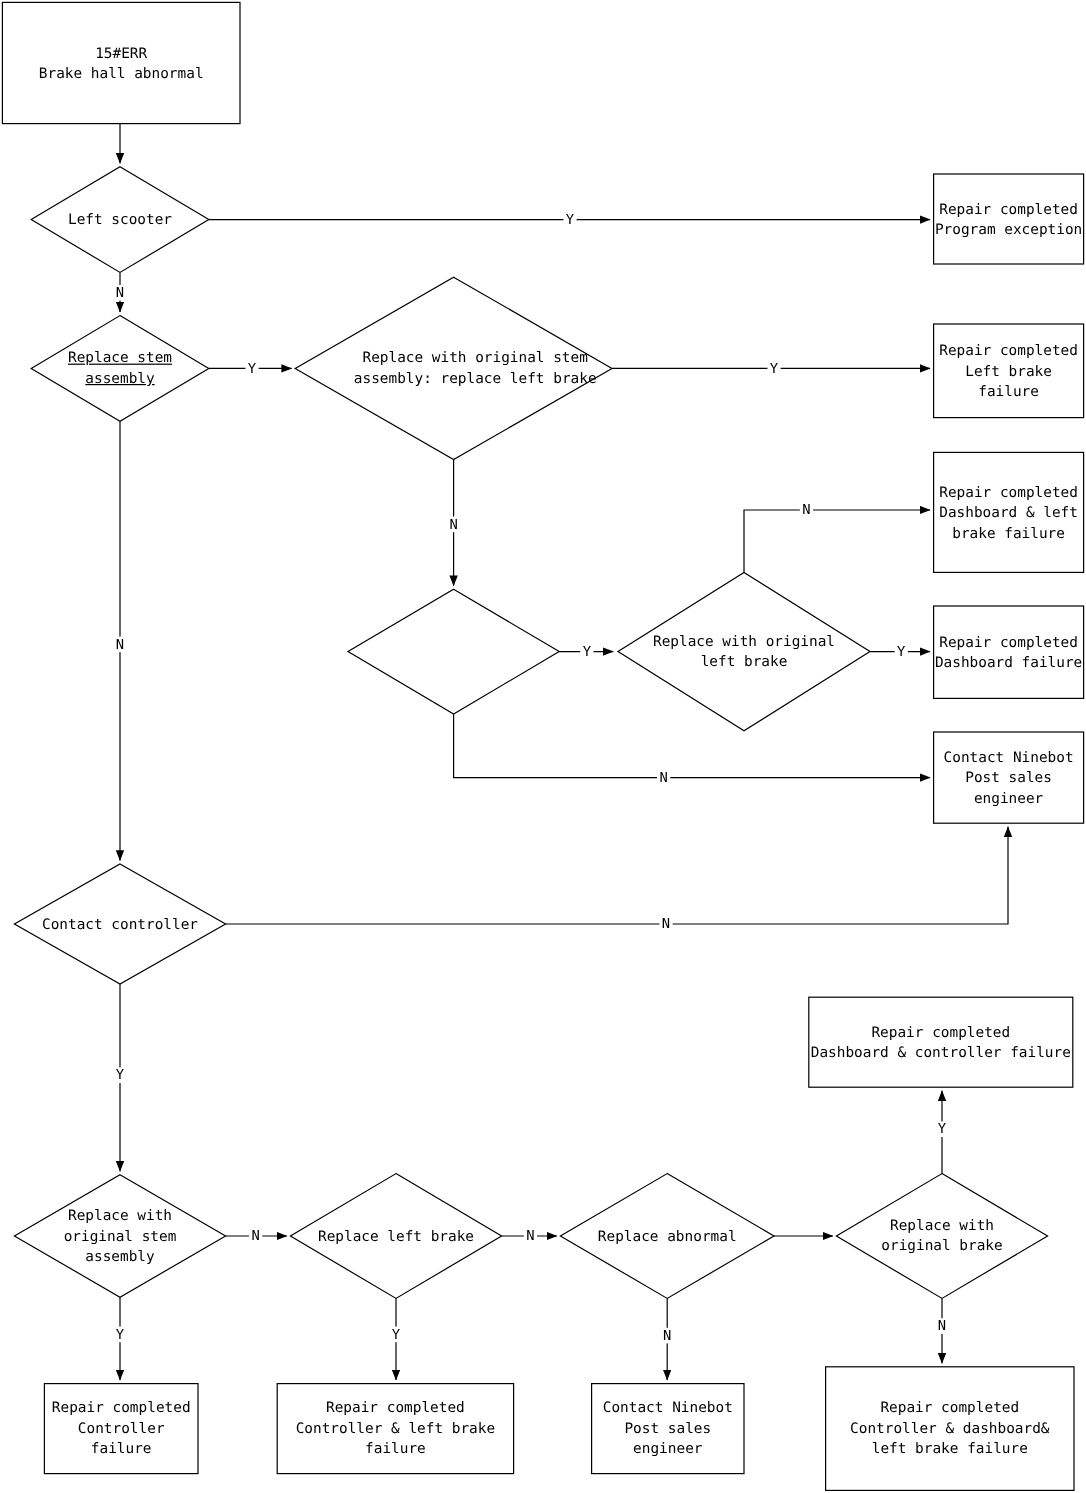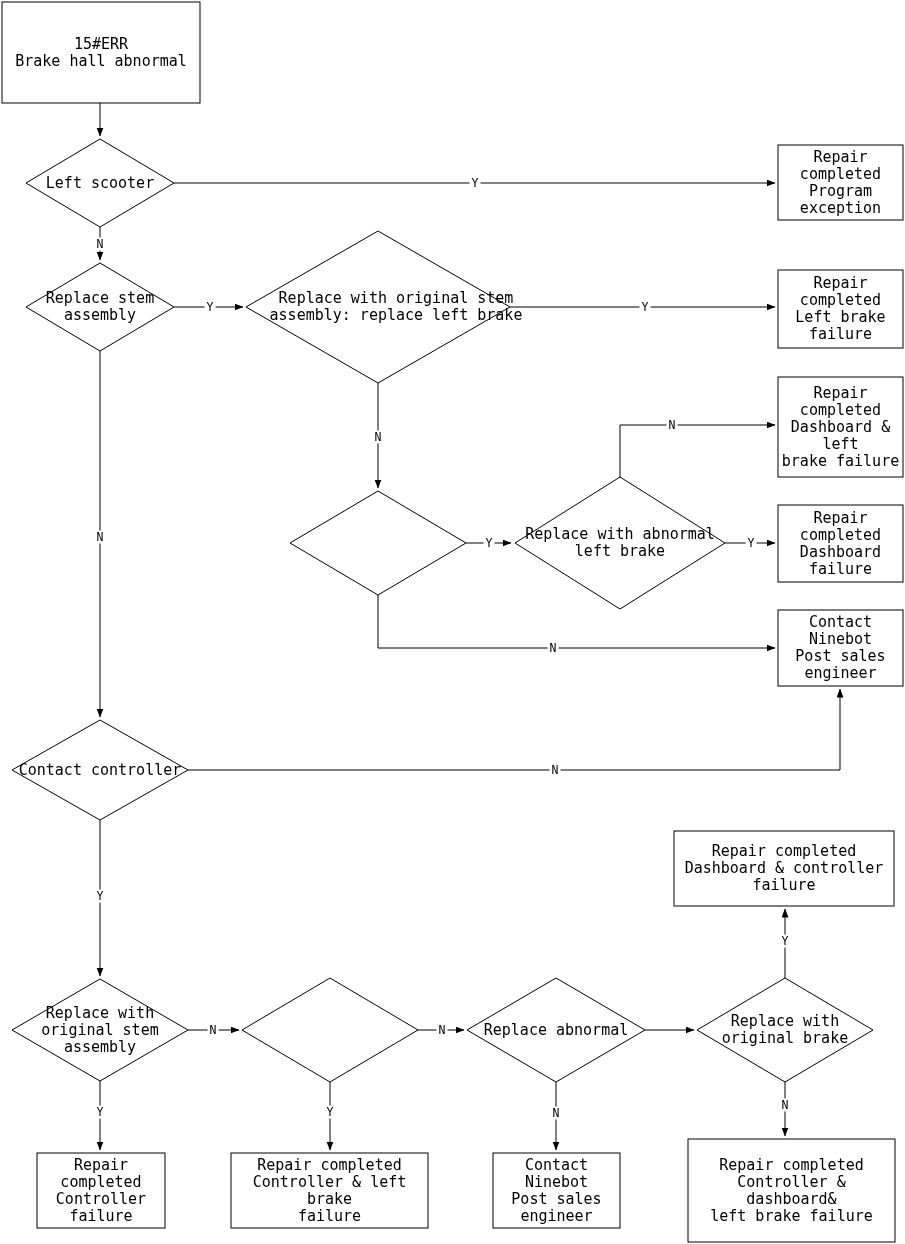"15#ERR" .node-text { font-size: 15px -> 12px }
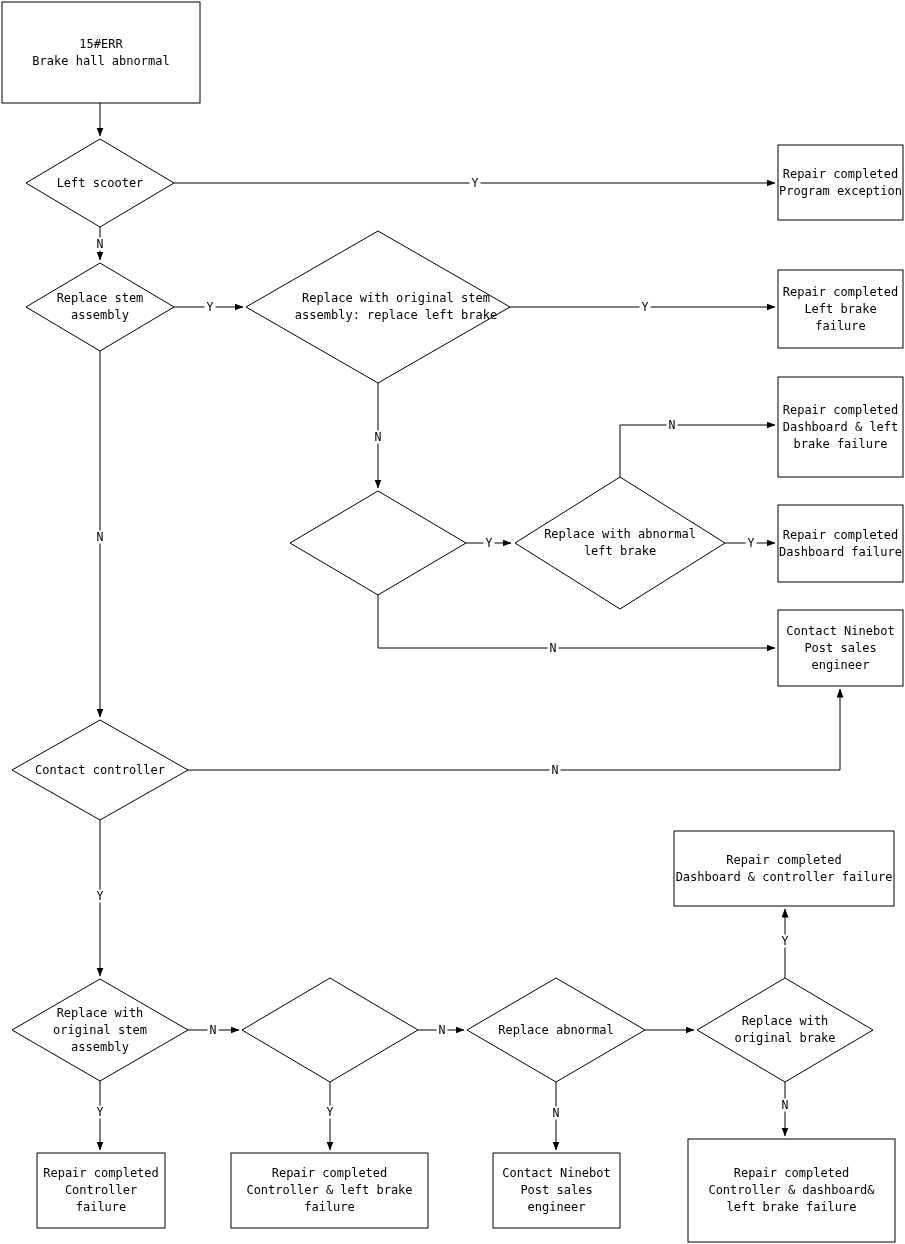"Replace stem" div.node-text { text-decoration: none -> underline }
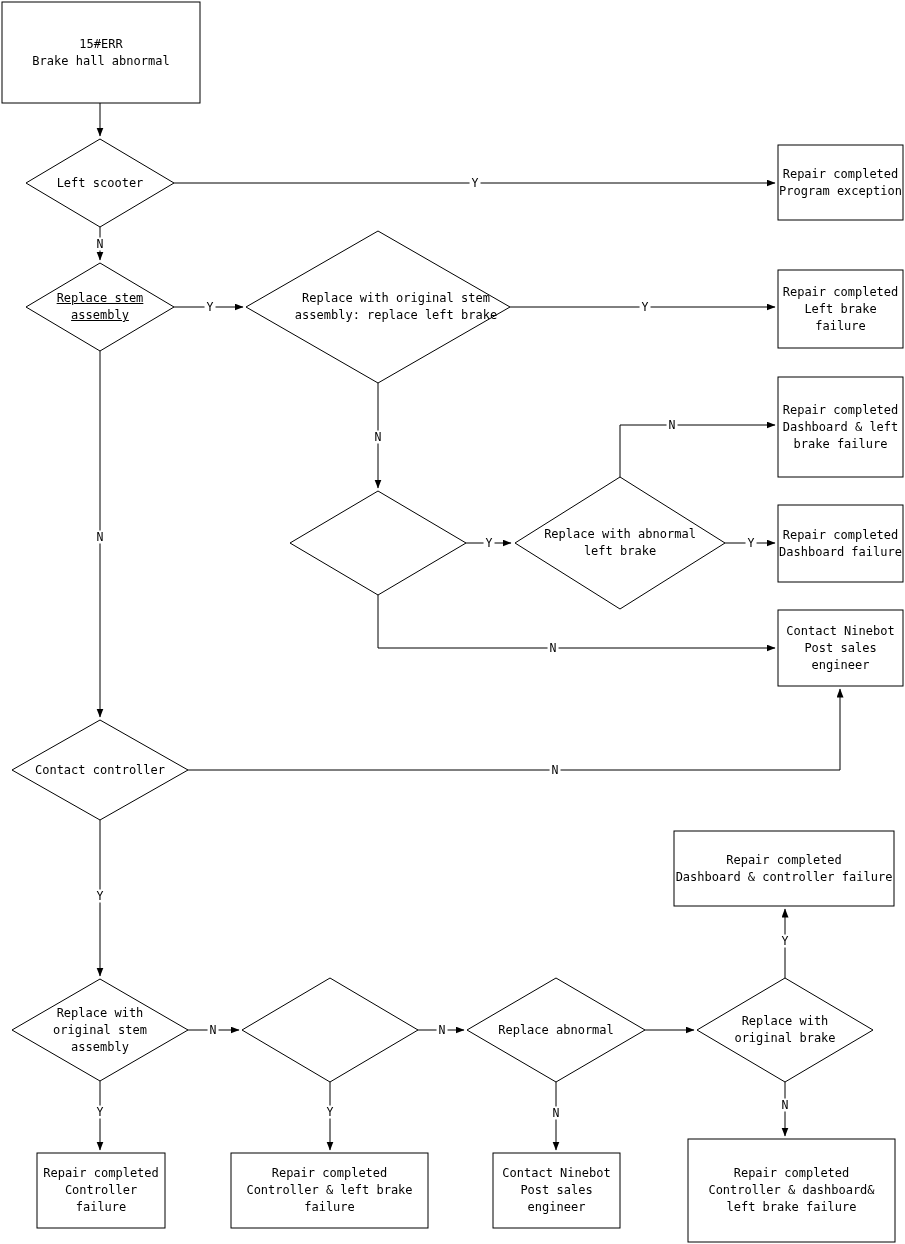"Replace with abnormal" div.node-text { text: abnormal -> original }
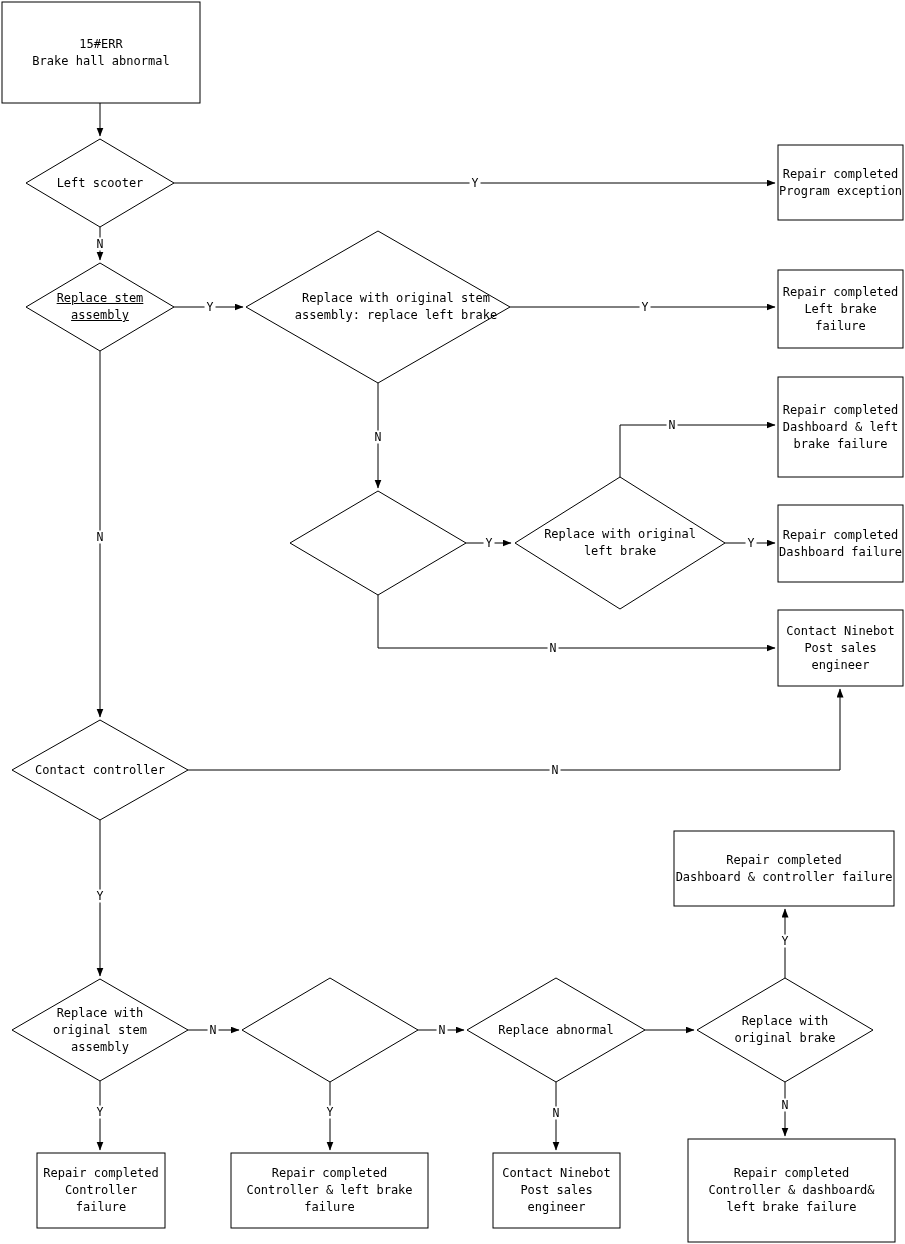"Replace left brake" div.node-text { html: none -> <div>Replace left brake</div> }
